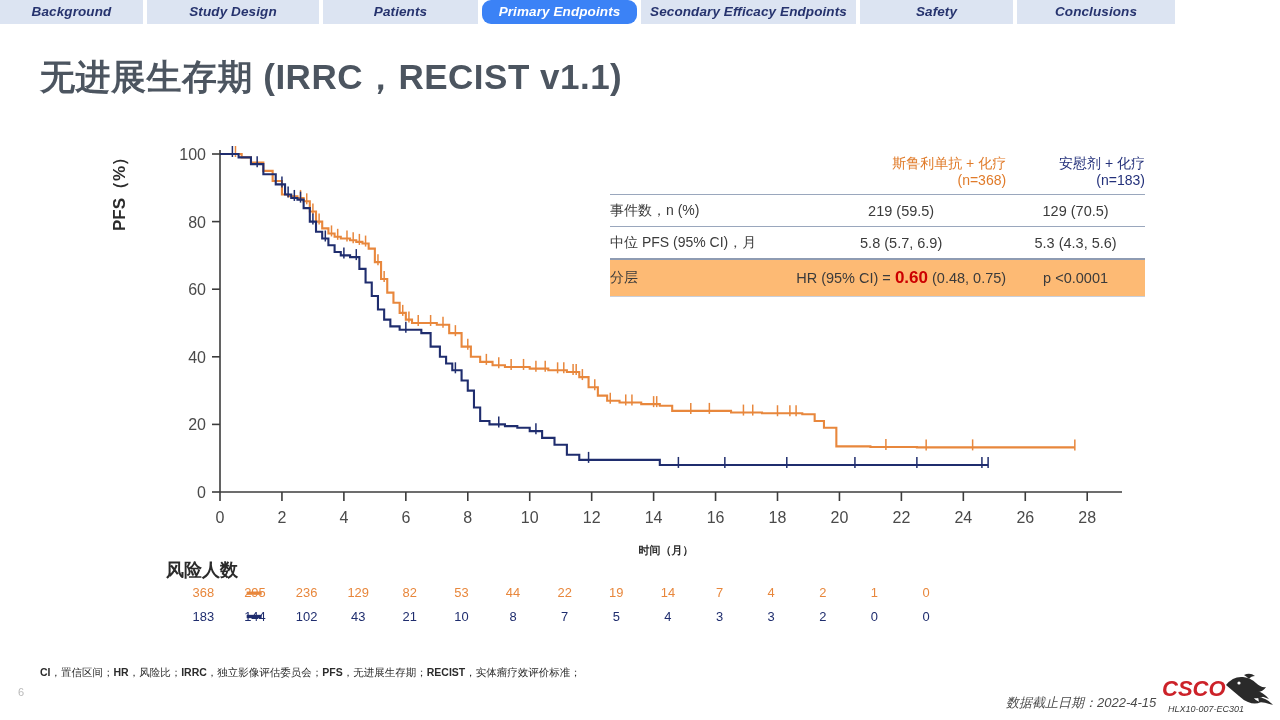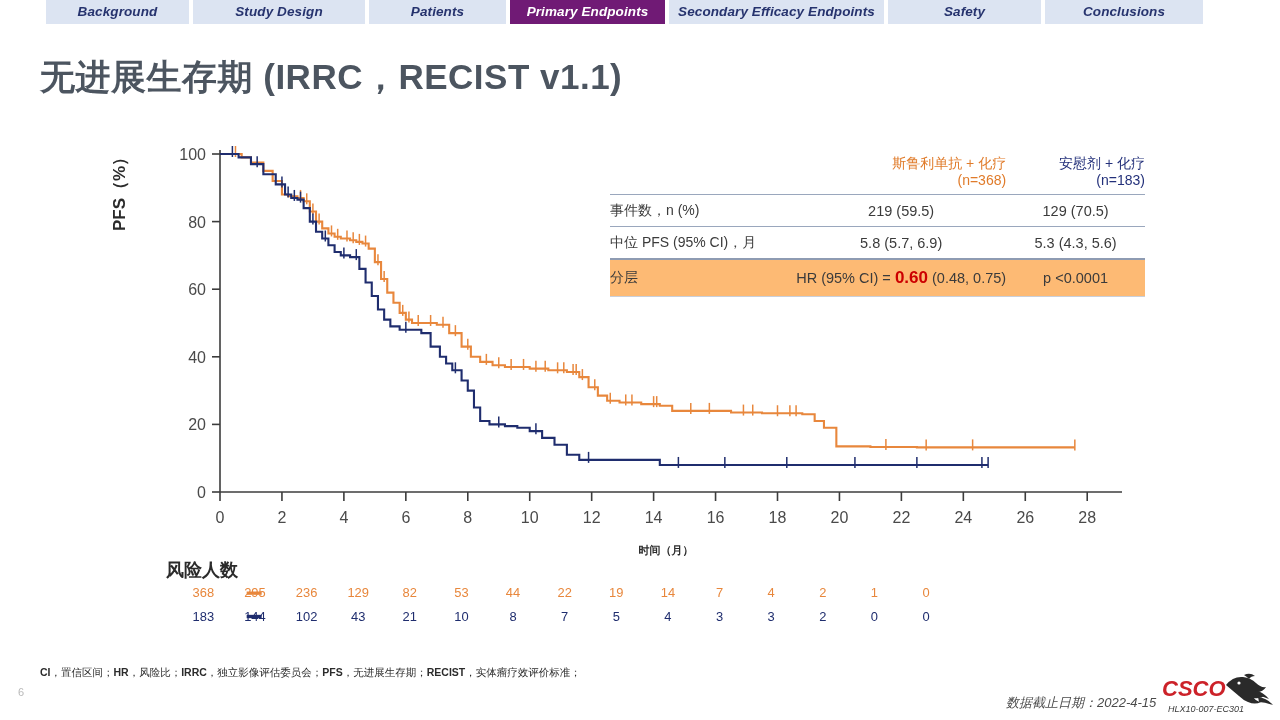"Background" #tabbar { padding-left: 46px -> none }
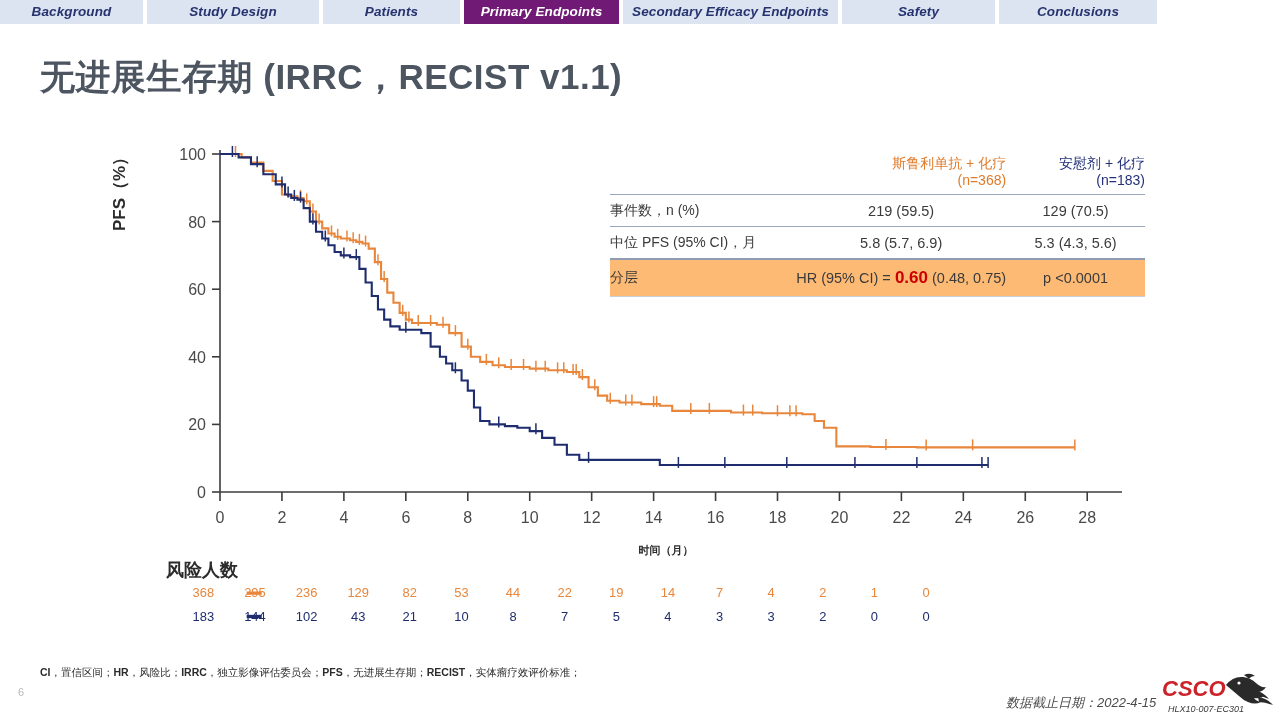"Patients" .t2 { width: 137px -> 155px }
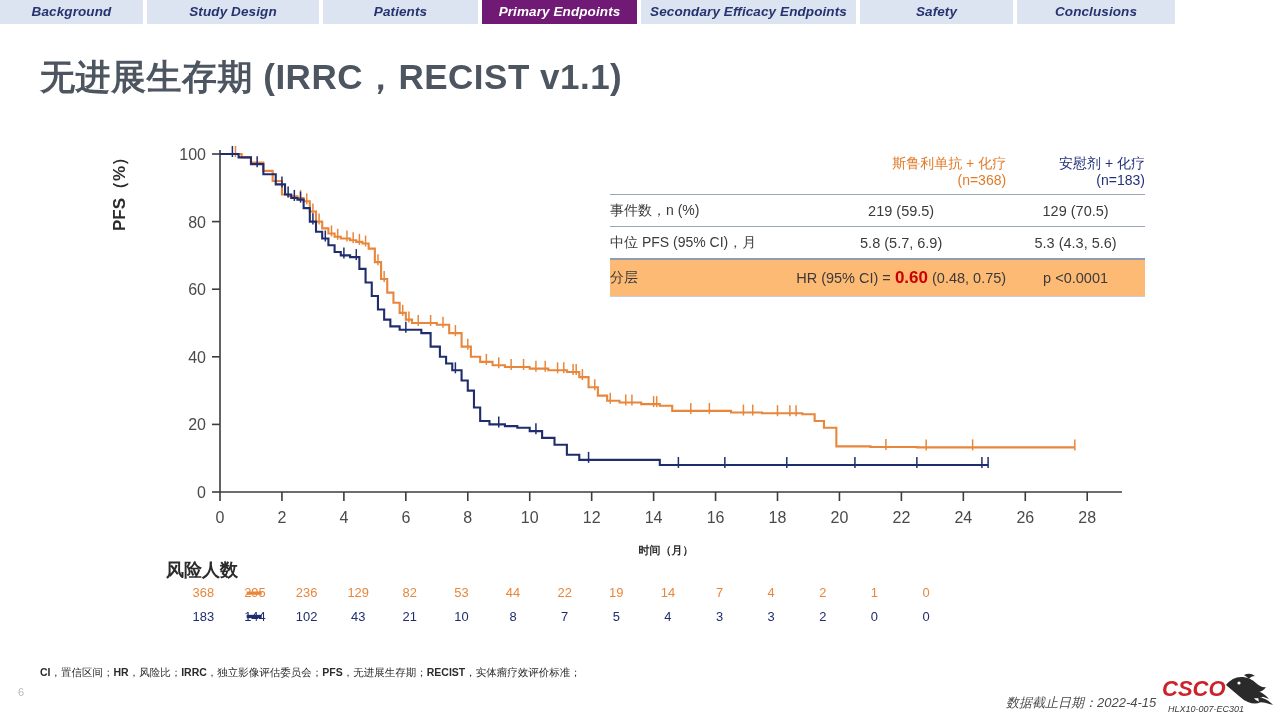"Primary Endpoints" .tab.active { background: #701a75 -> #3b82f6; border-radius: none -> 9px }
